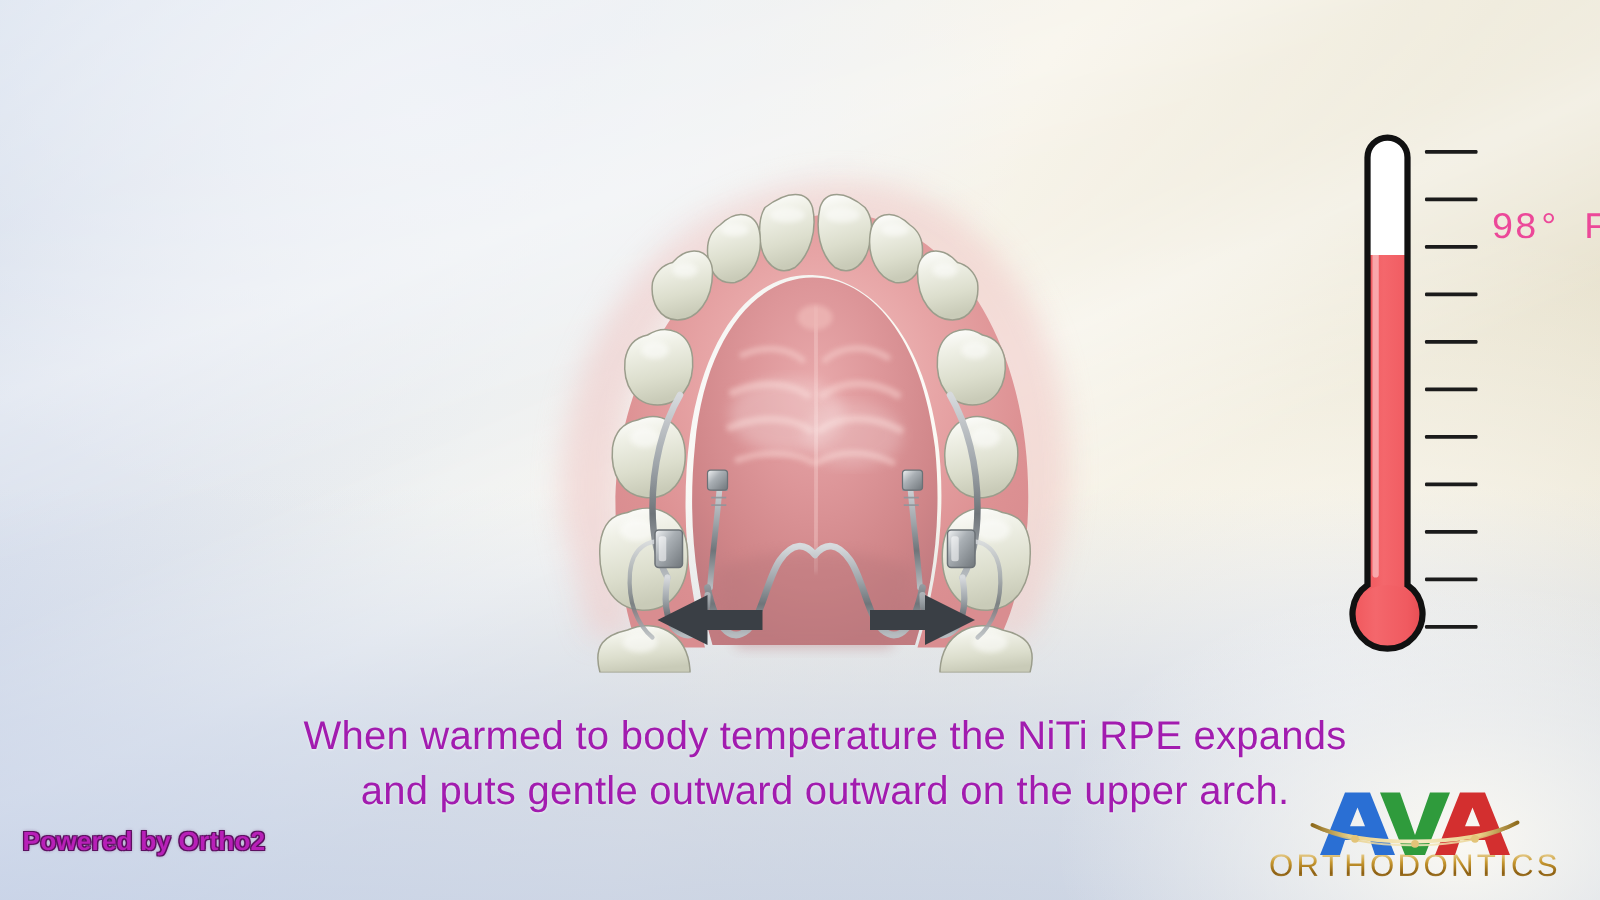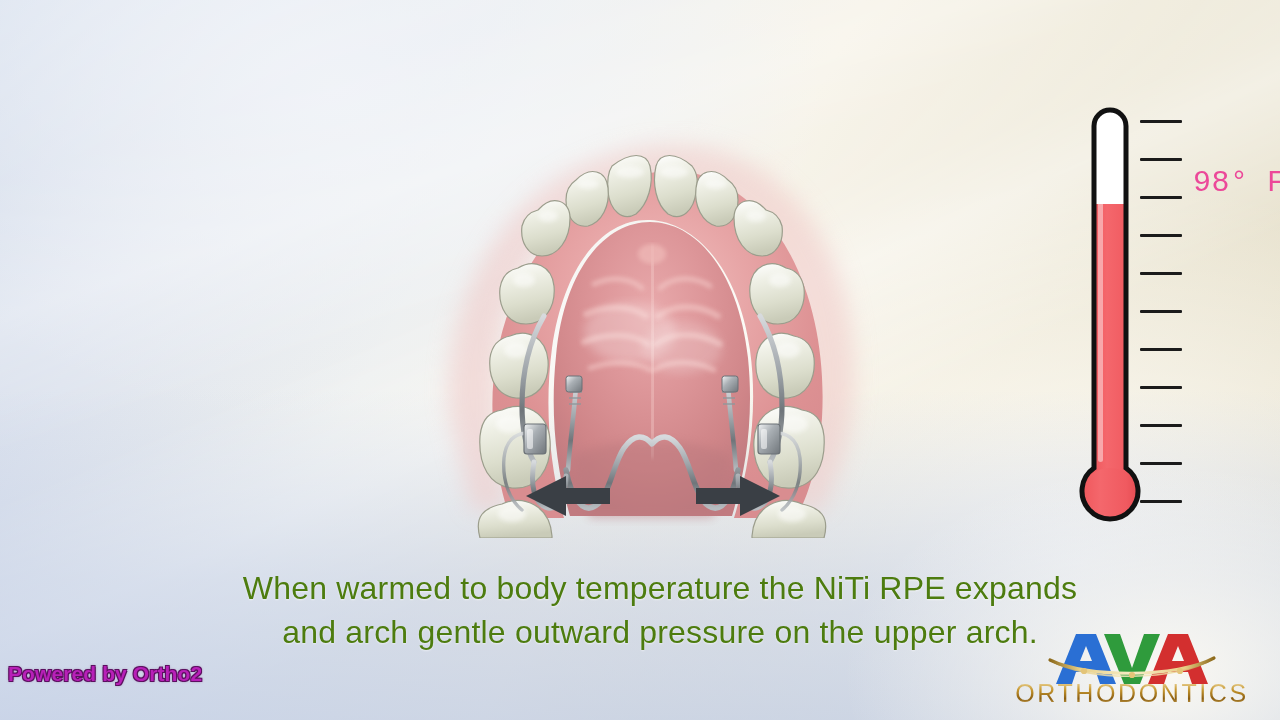"When warmed to body temperature" .caption { color: #4d7c0f -> #a21caf }
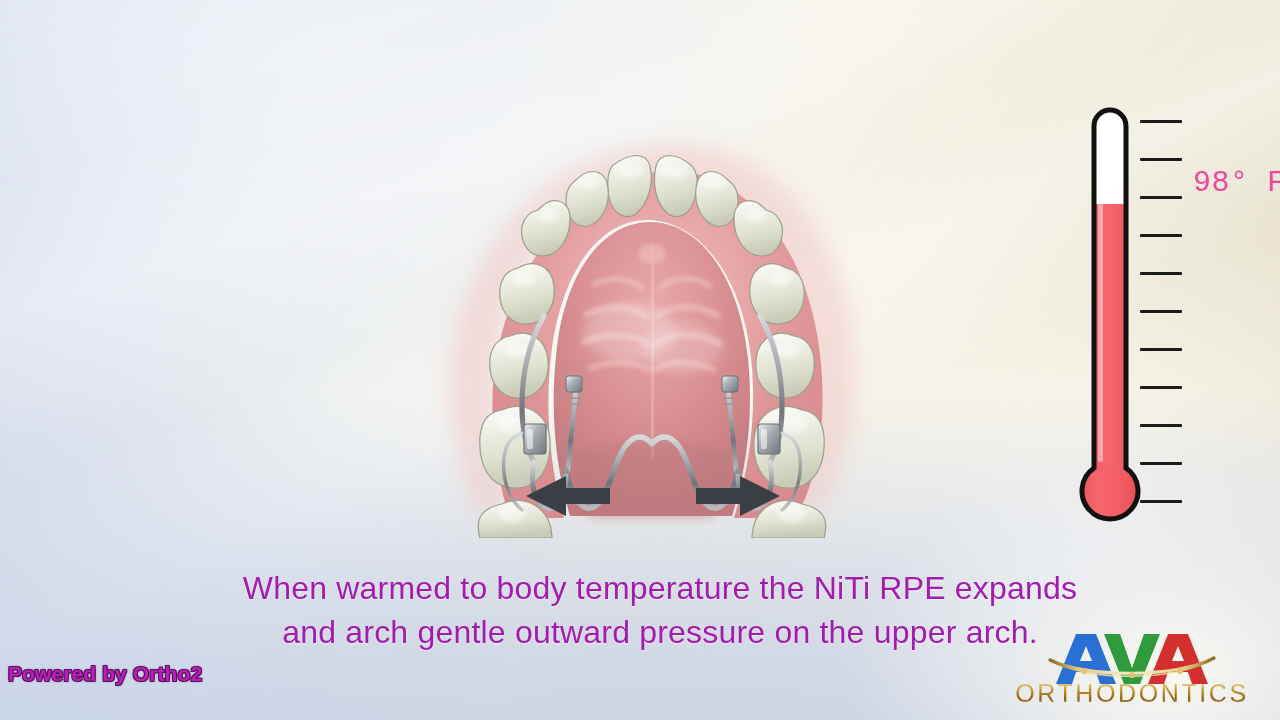"and arch gentle outward pressure" span.line { text: arch gentle outward pressure -> puts gentle outward outward }
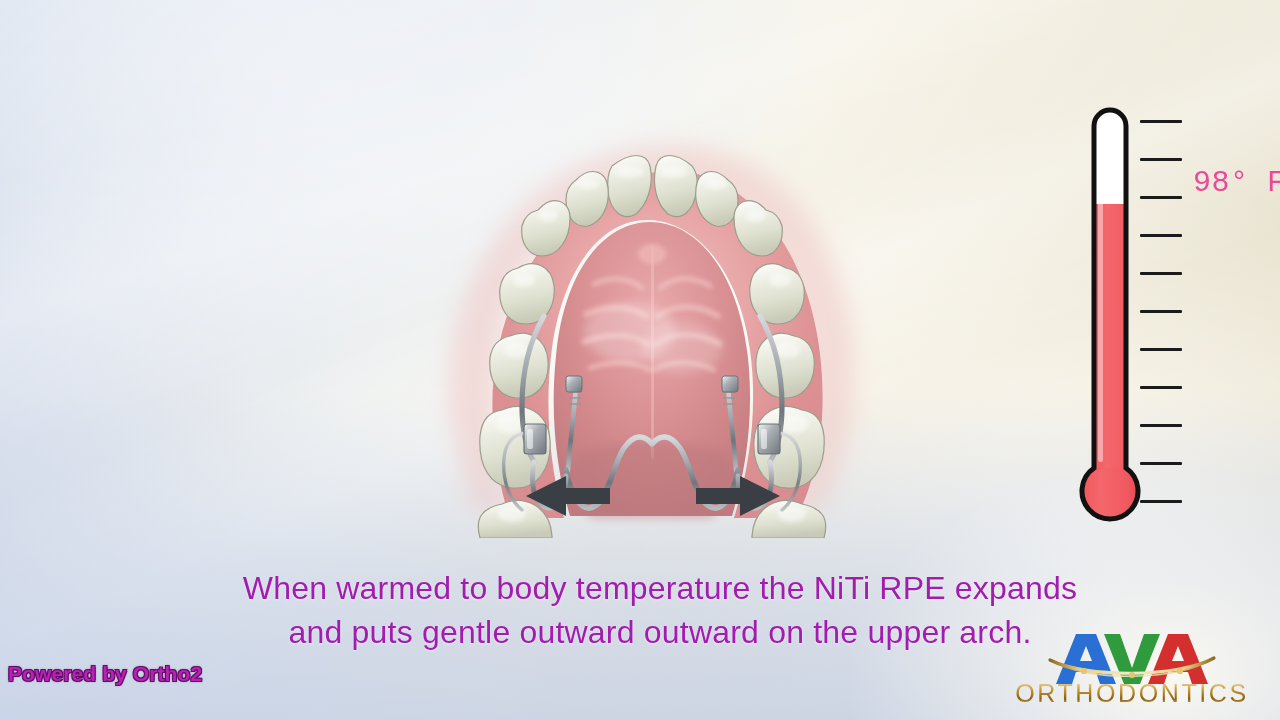"Powered by Ortho2" .powered { left: 8px -> 18px }
